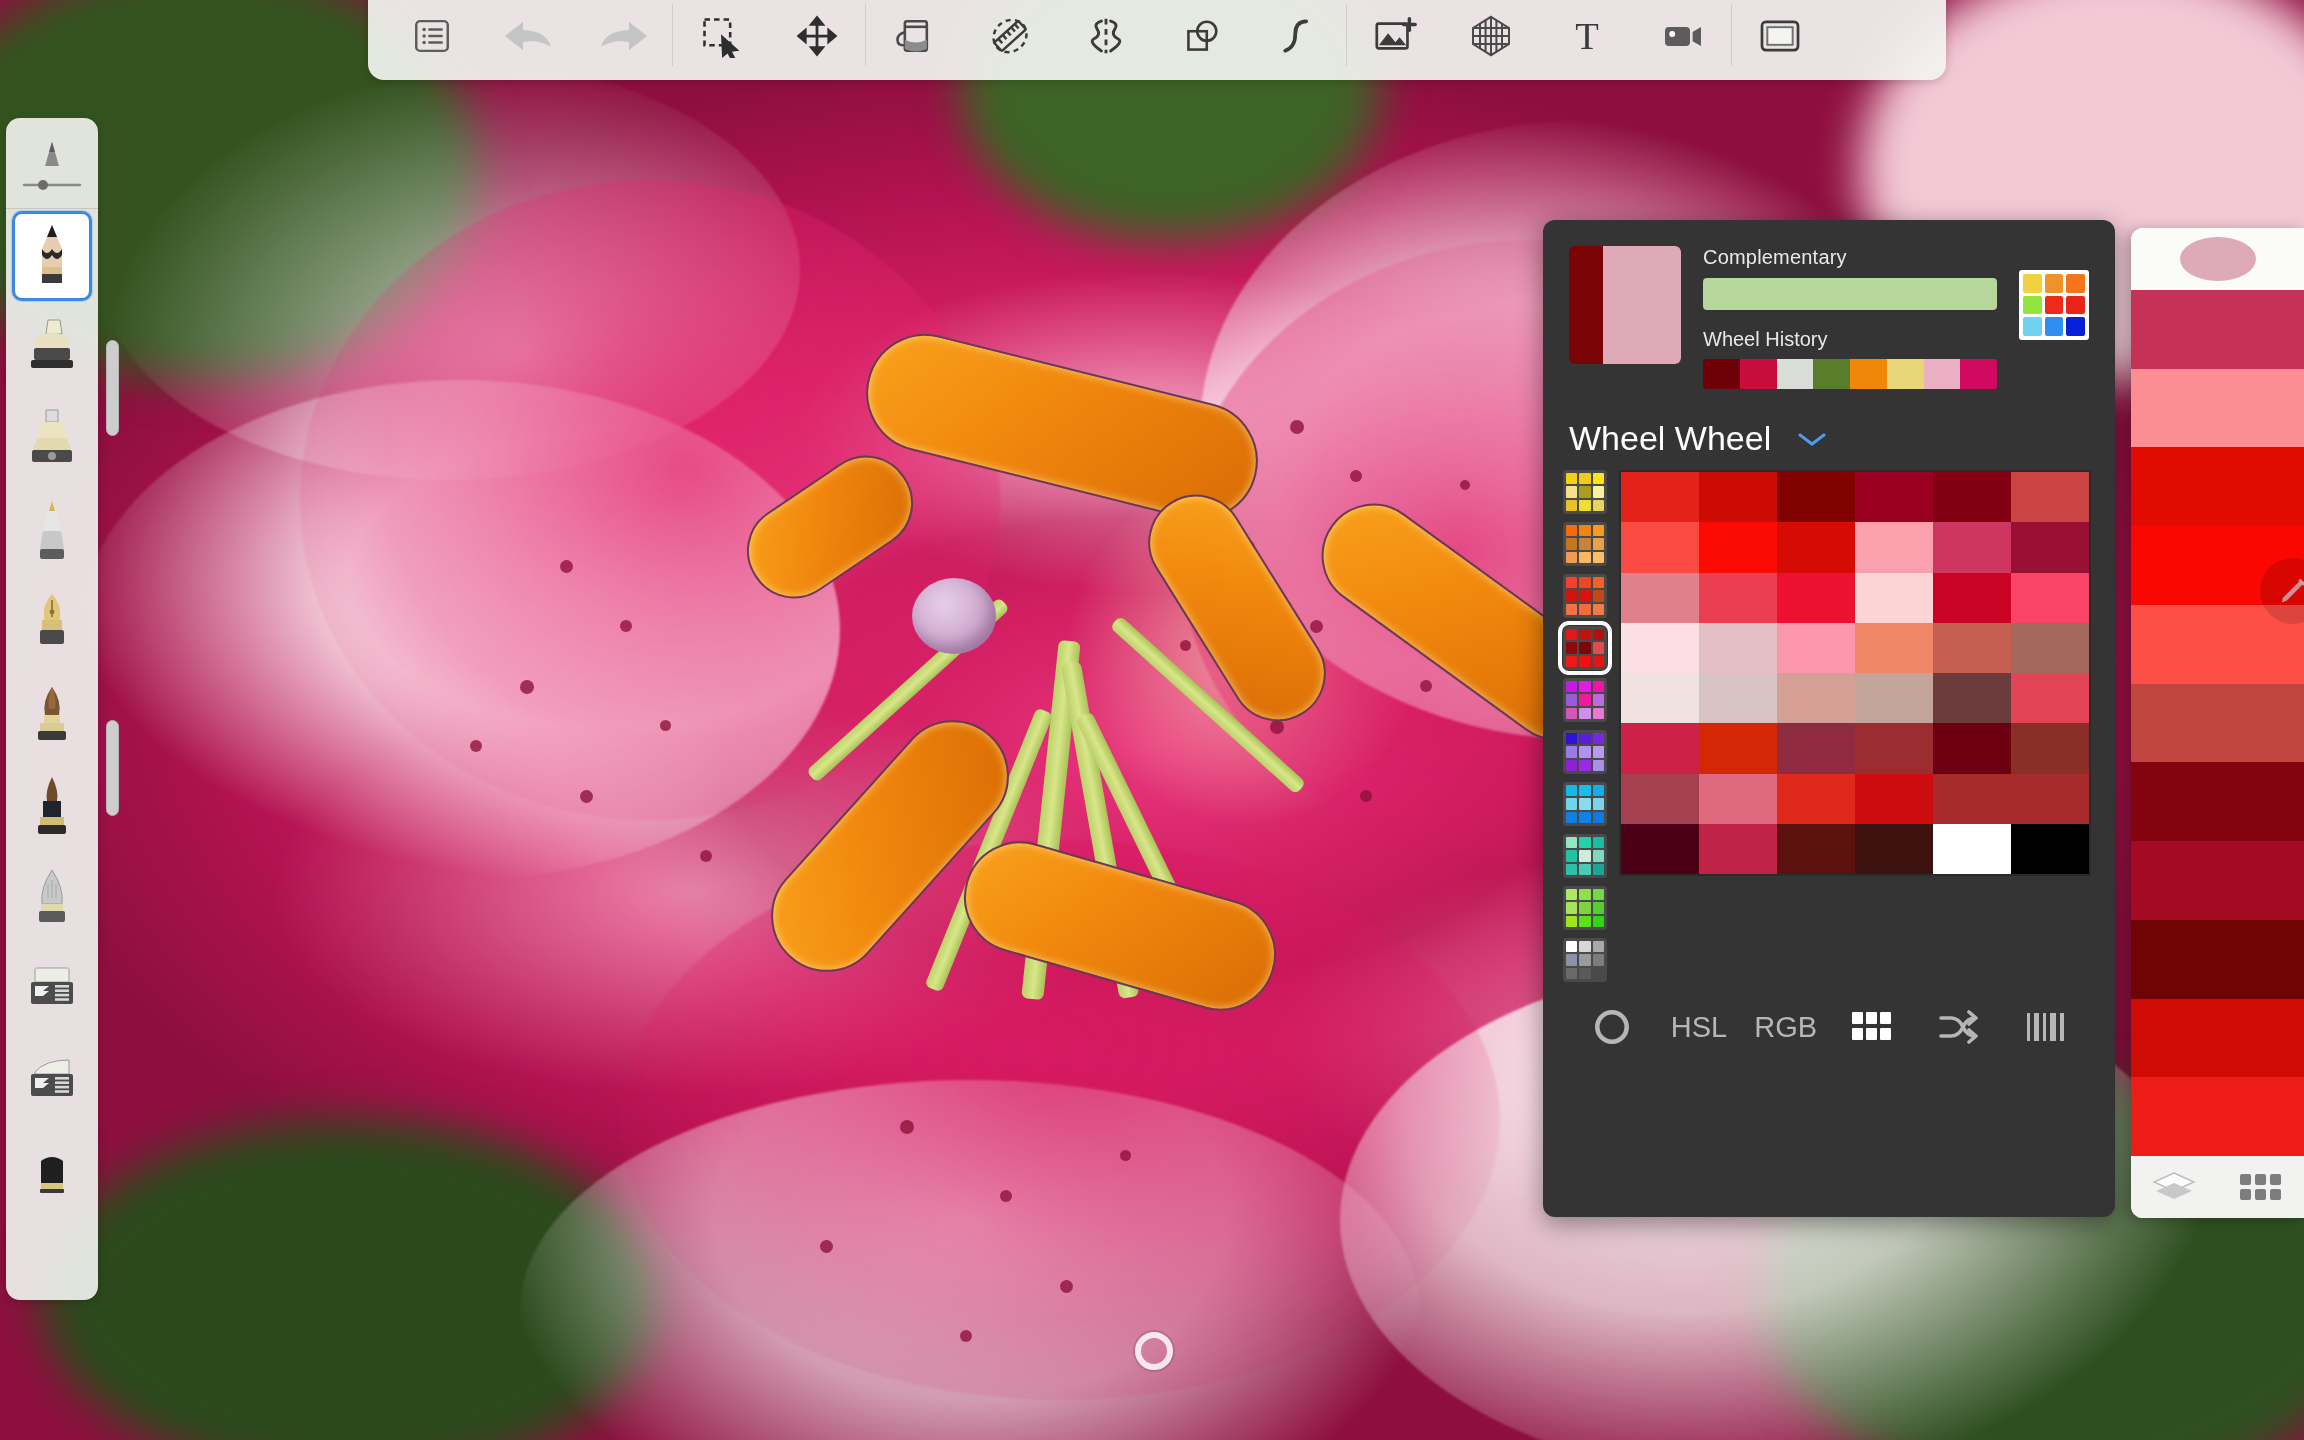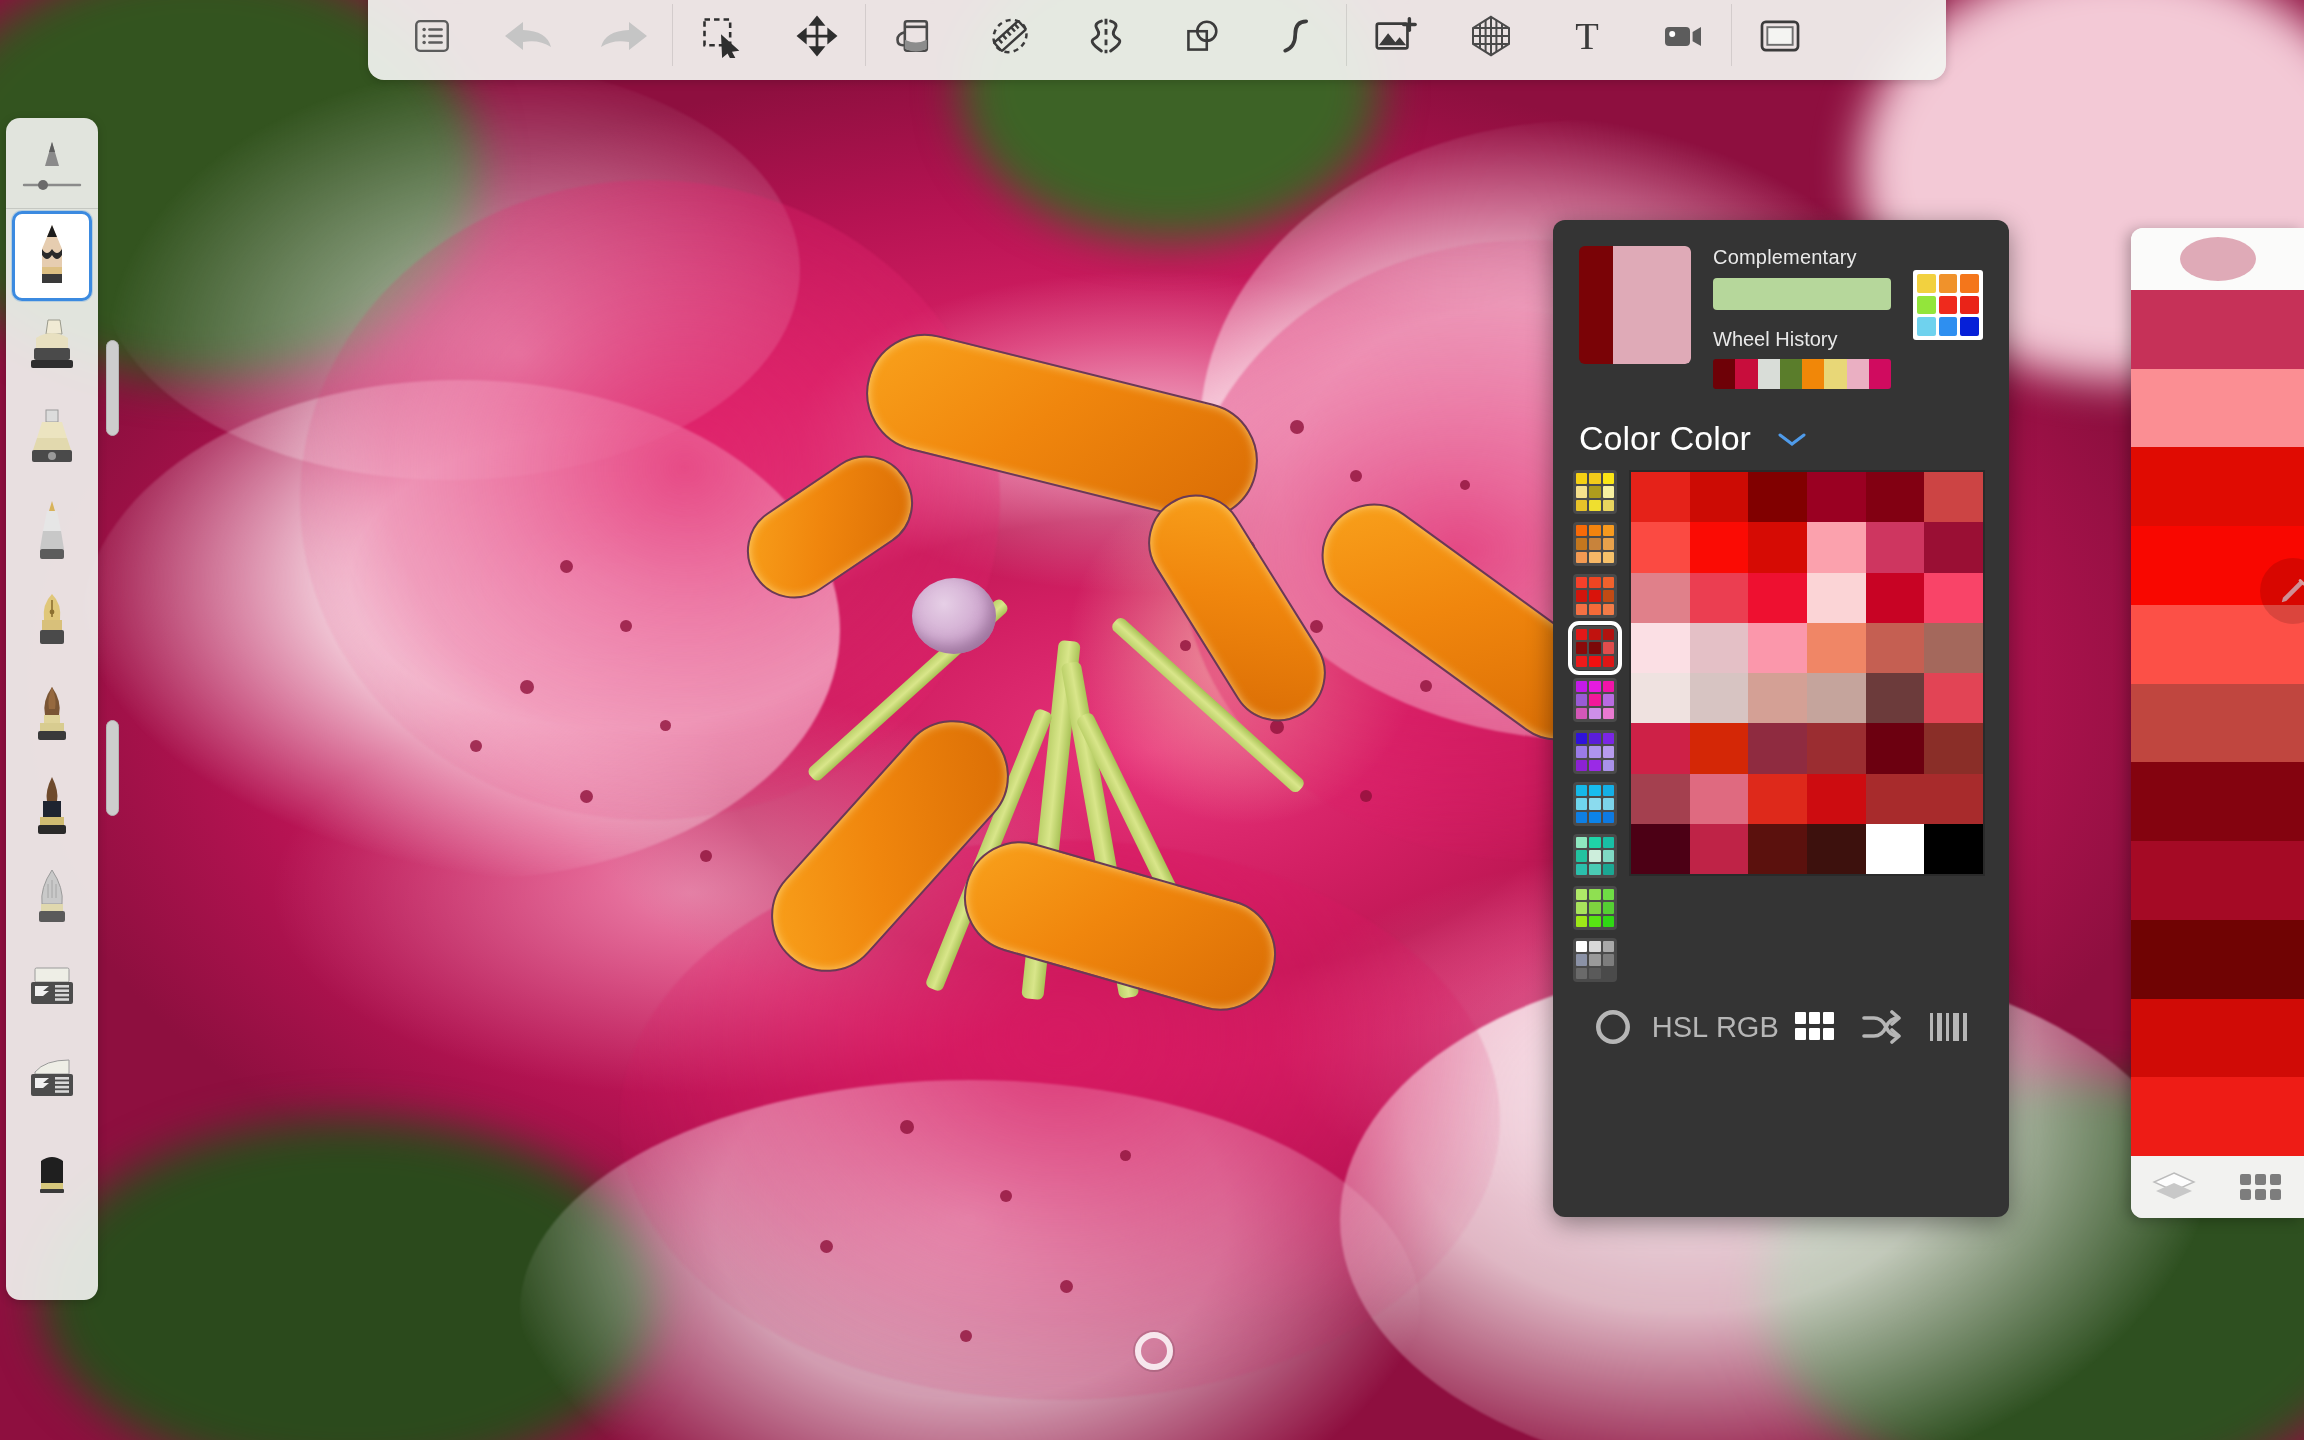"Complementary" #colorpanel { margin-left: 10px -> none; width: 456px -> 572px }
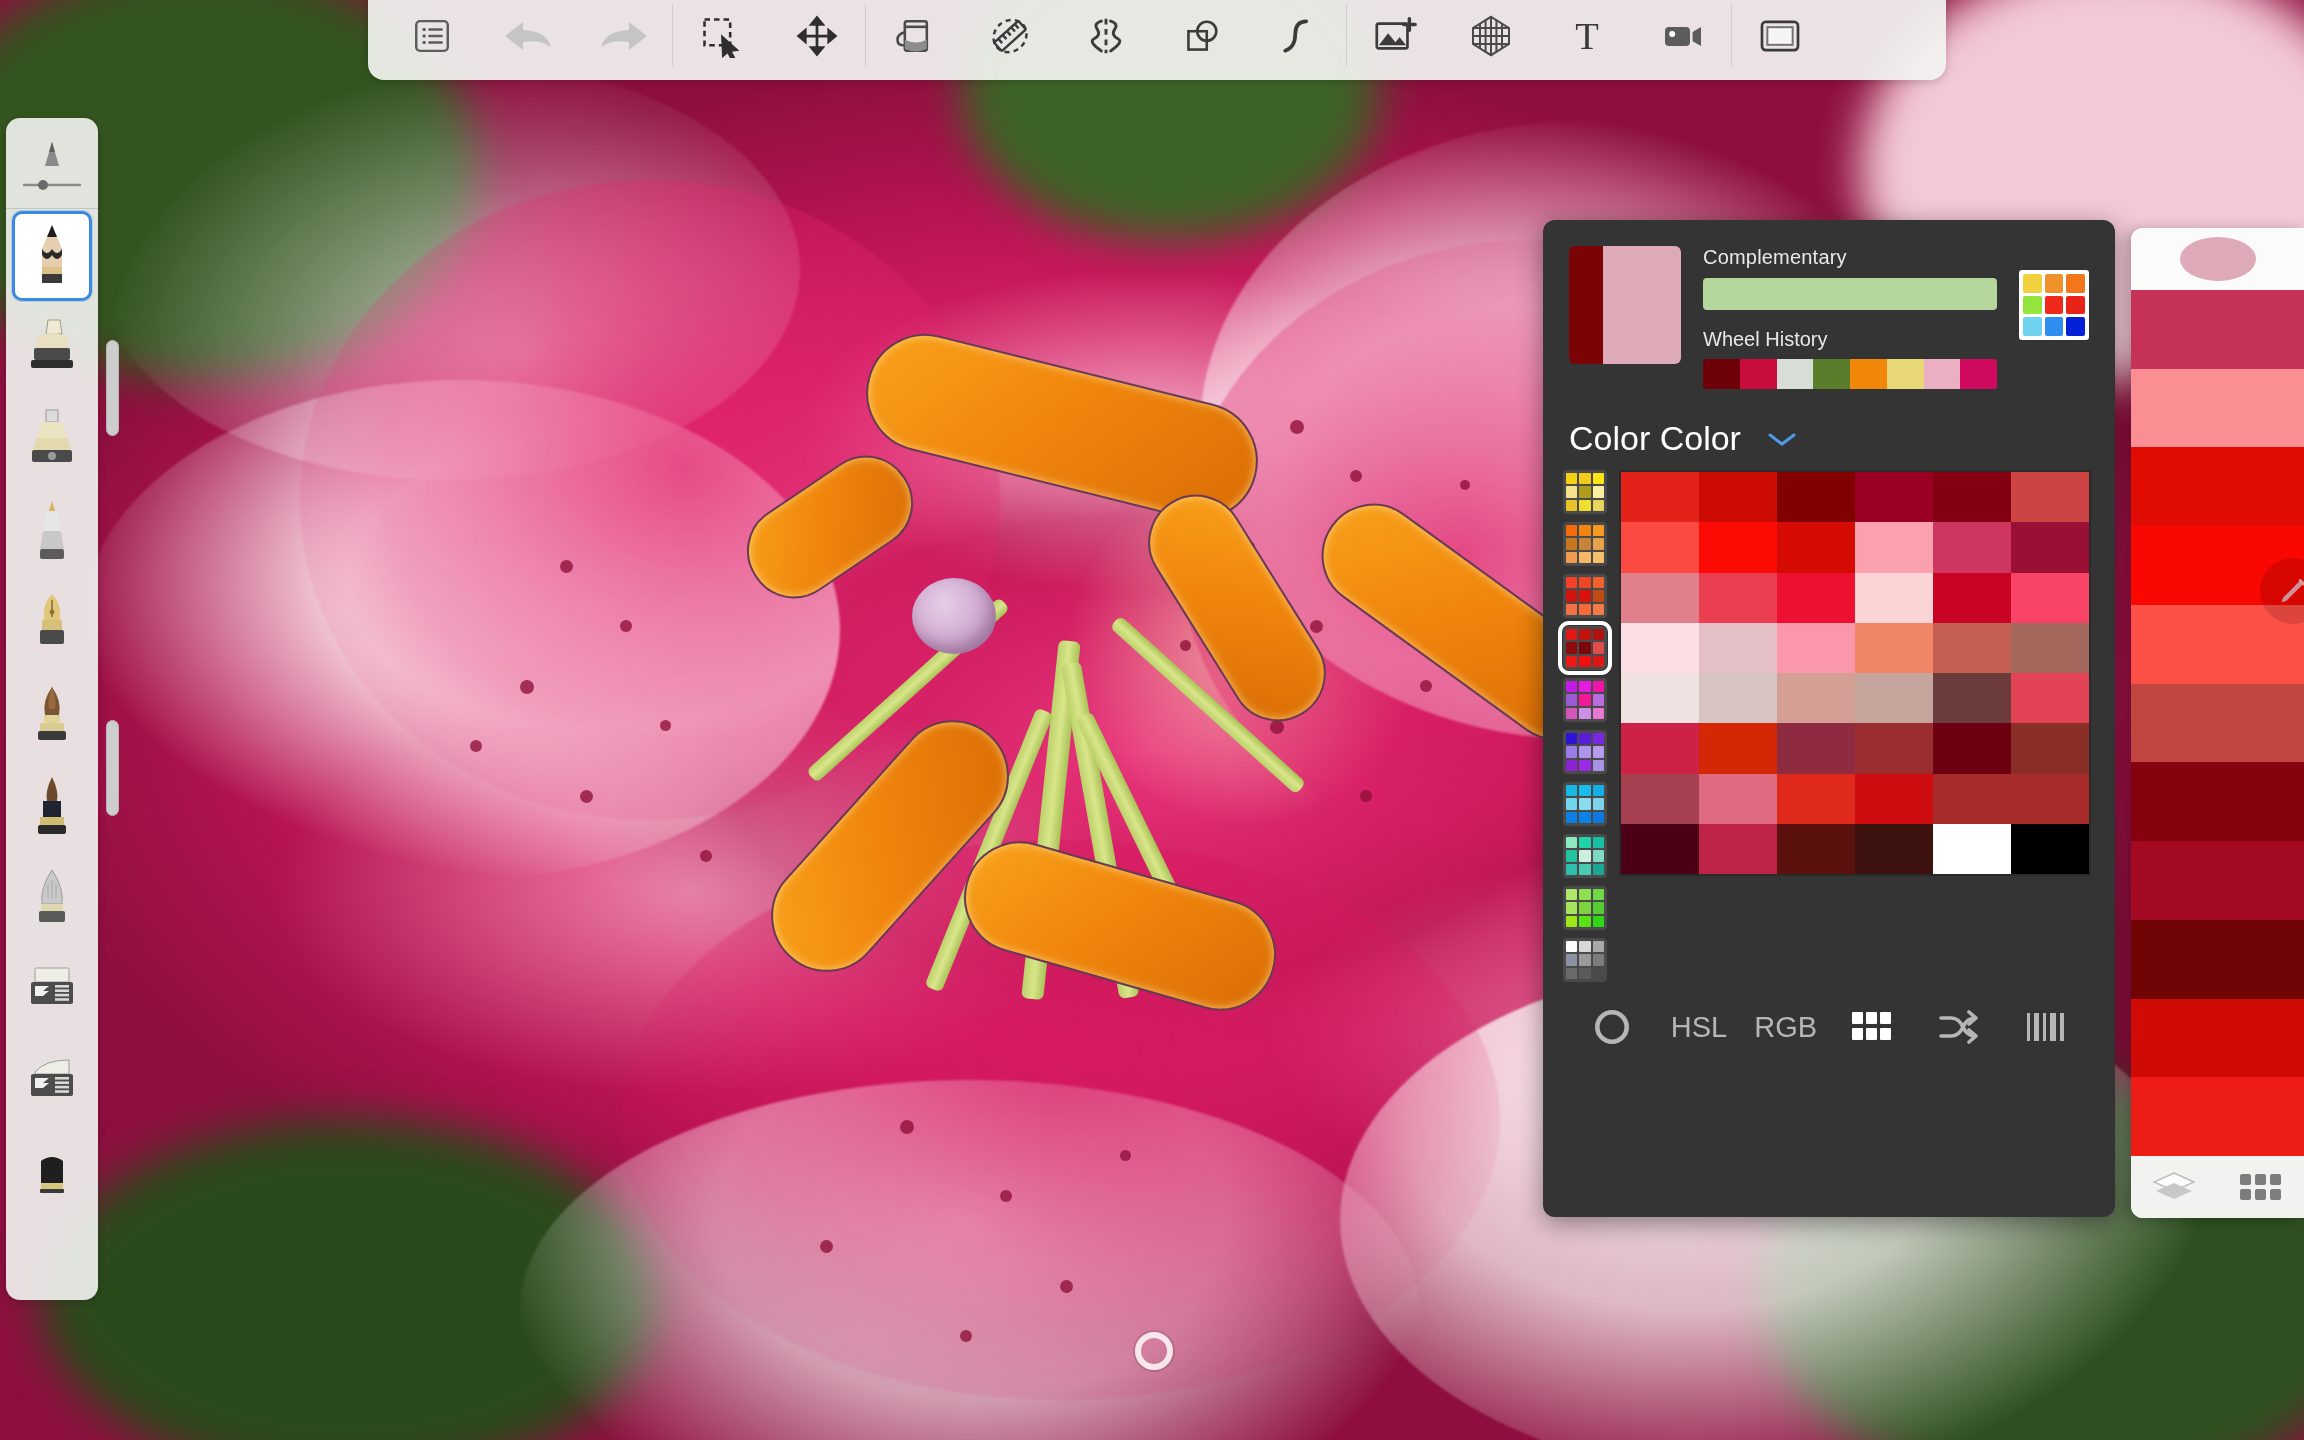"Color Color" div.cp-title { text: Color Color -> Wheel Wheel }
